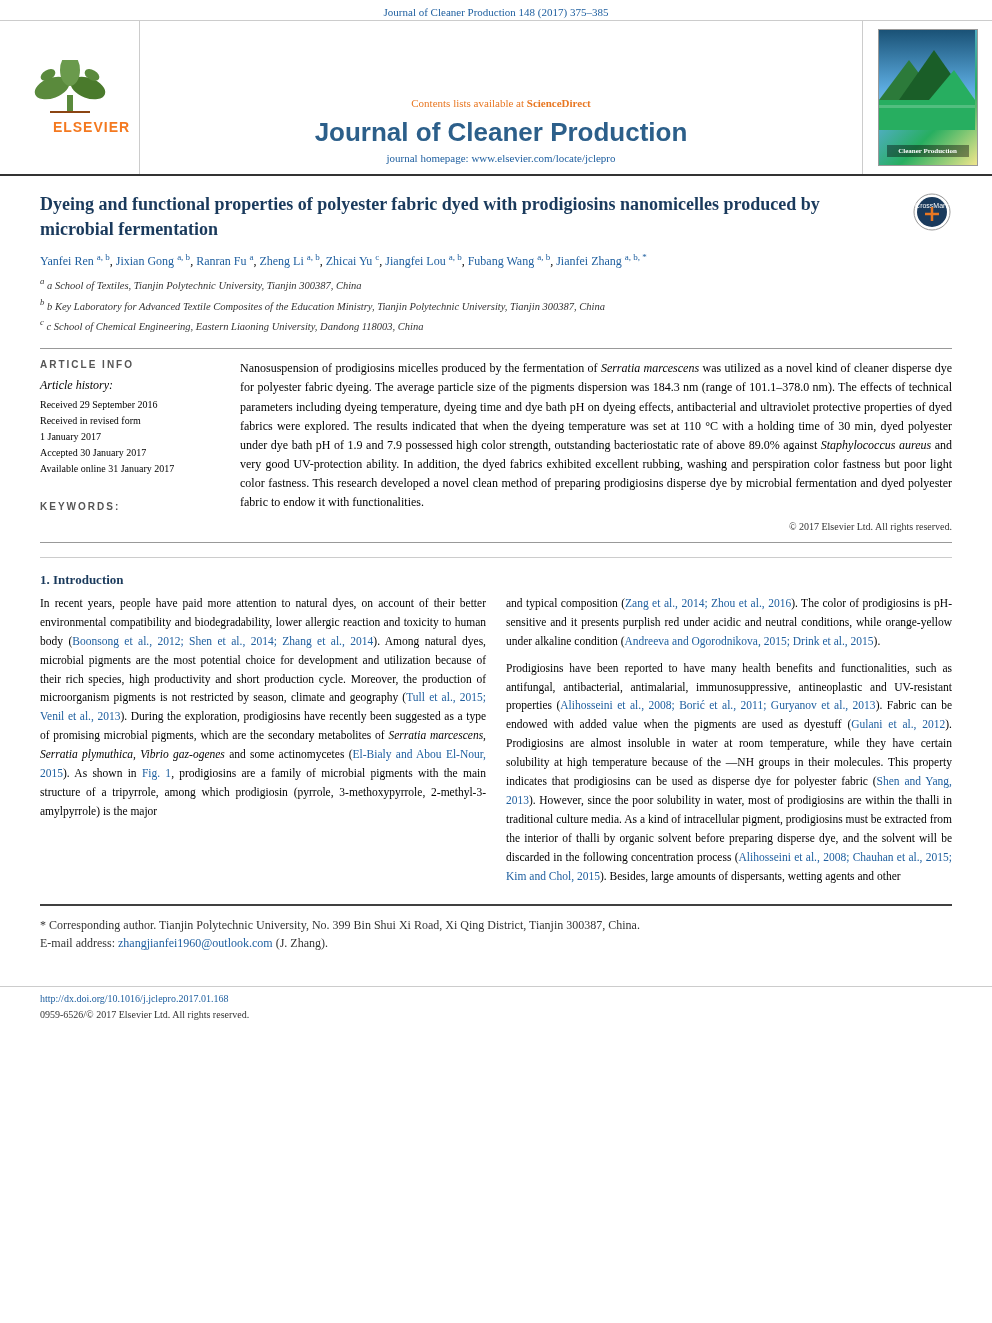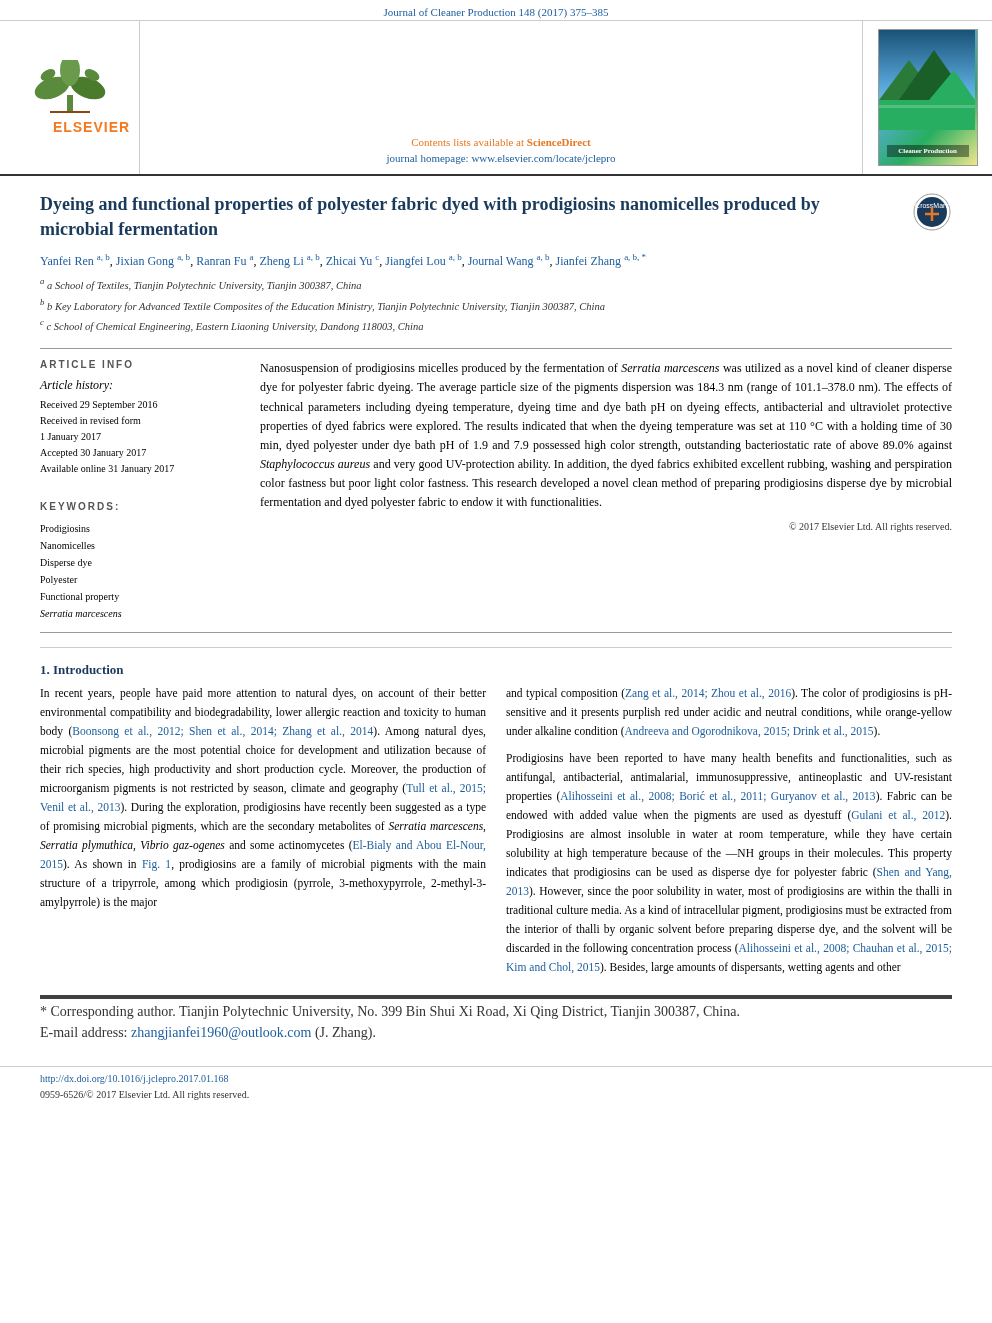"Journal of Cleaner Production" div.journal-title-main { html: none -> <div>Journal of Cleaner Production</div> }
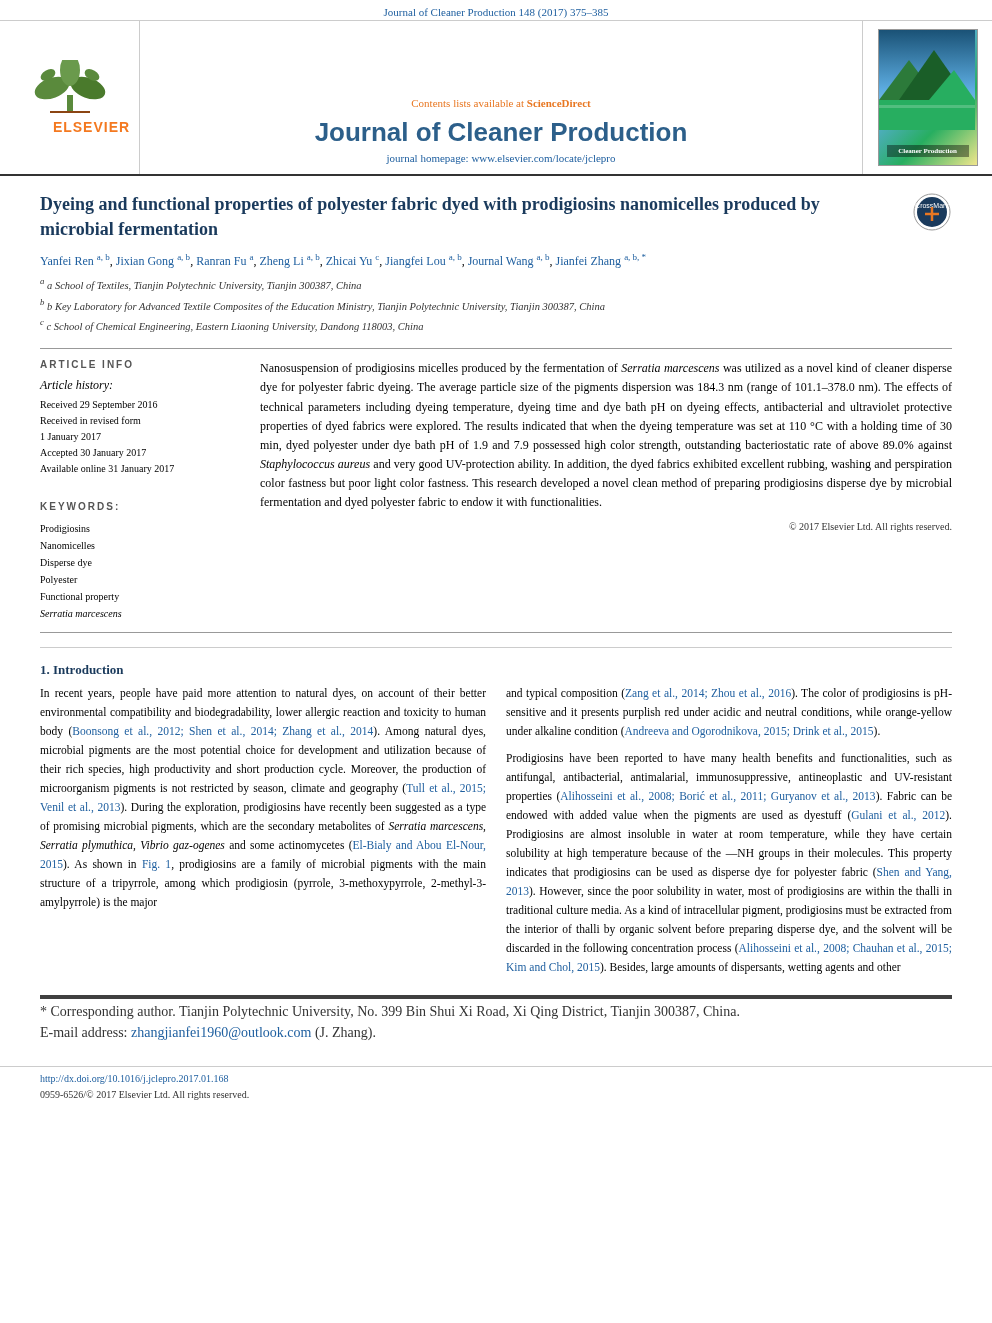"Journal Wang" span { text: Journal -> Fubang }
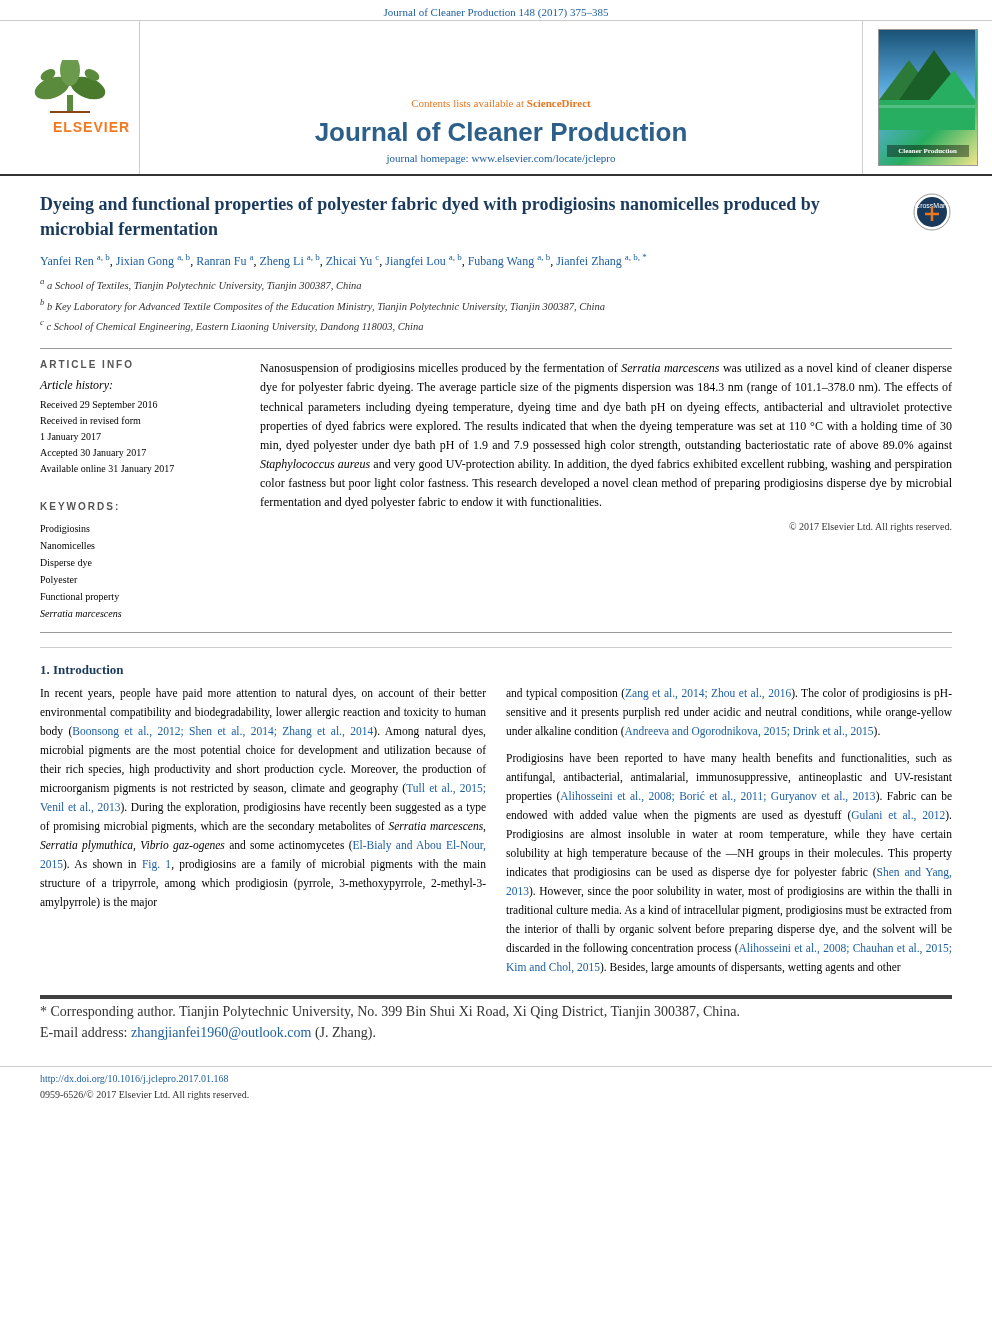"ARTICLE INFO" .two-col { gap: 20px -> none }
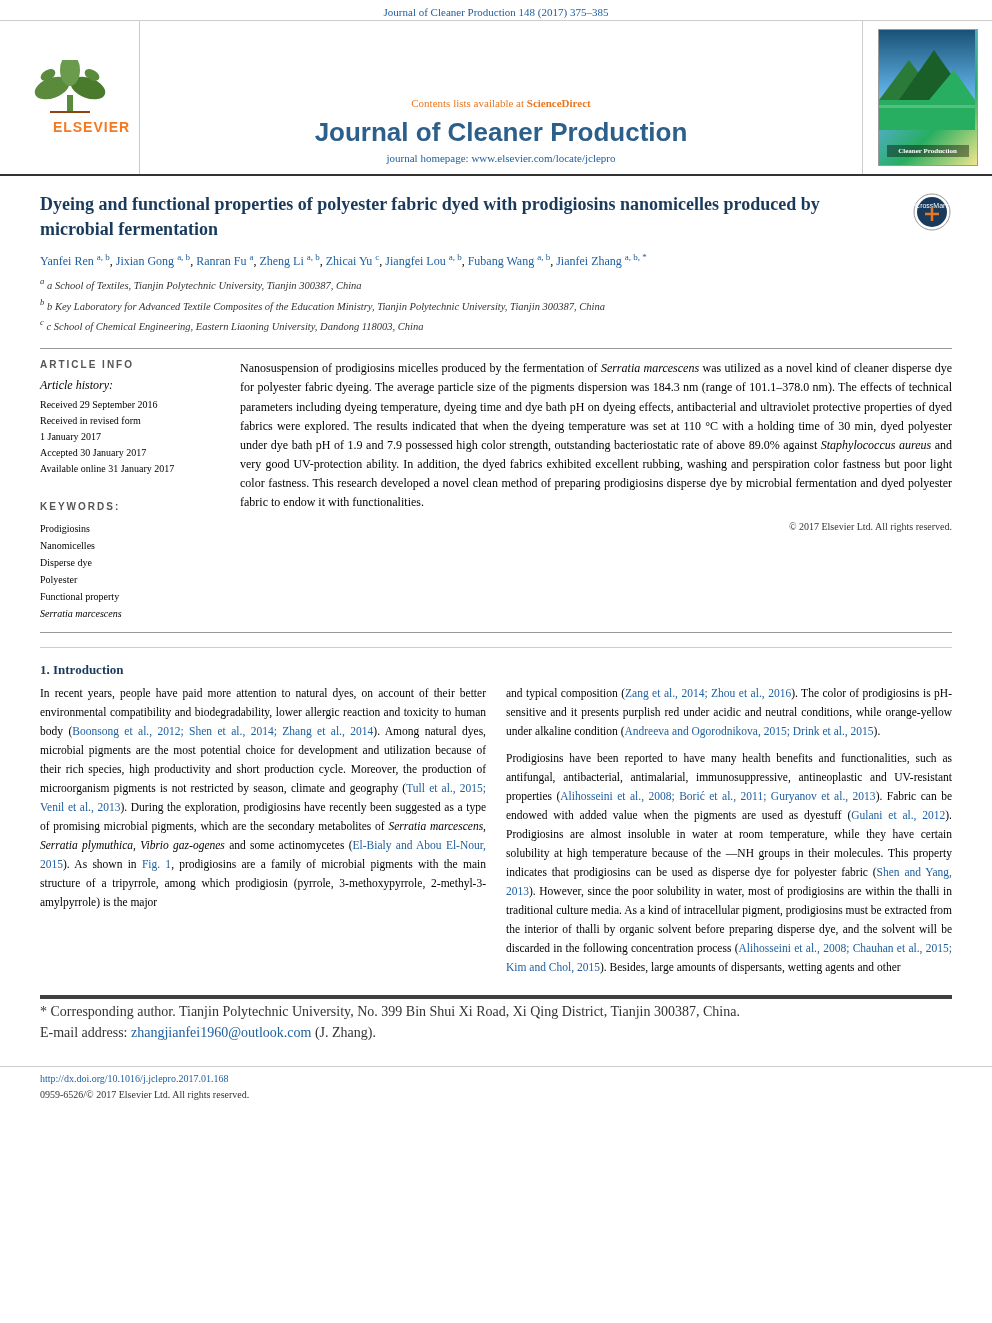"Prodigiosins" div.keywords-list { html: <div> <div>Prodigiosins</div> <div>Nanomicelles</div> <div>Disperse dye</div> <div>Polyester</div> <div>Functional property</div> <div>Serratia marcescens</div> </div> -> none }
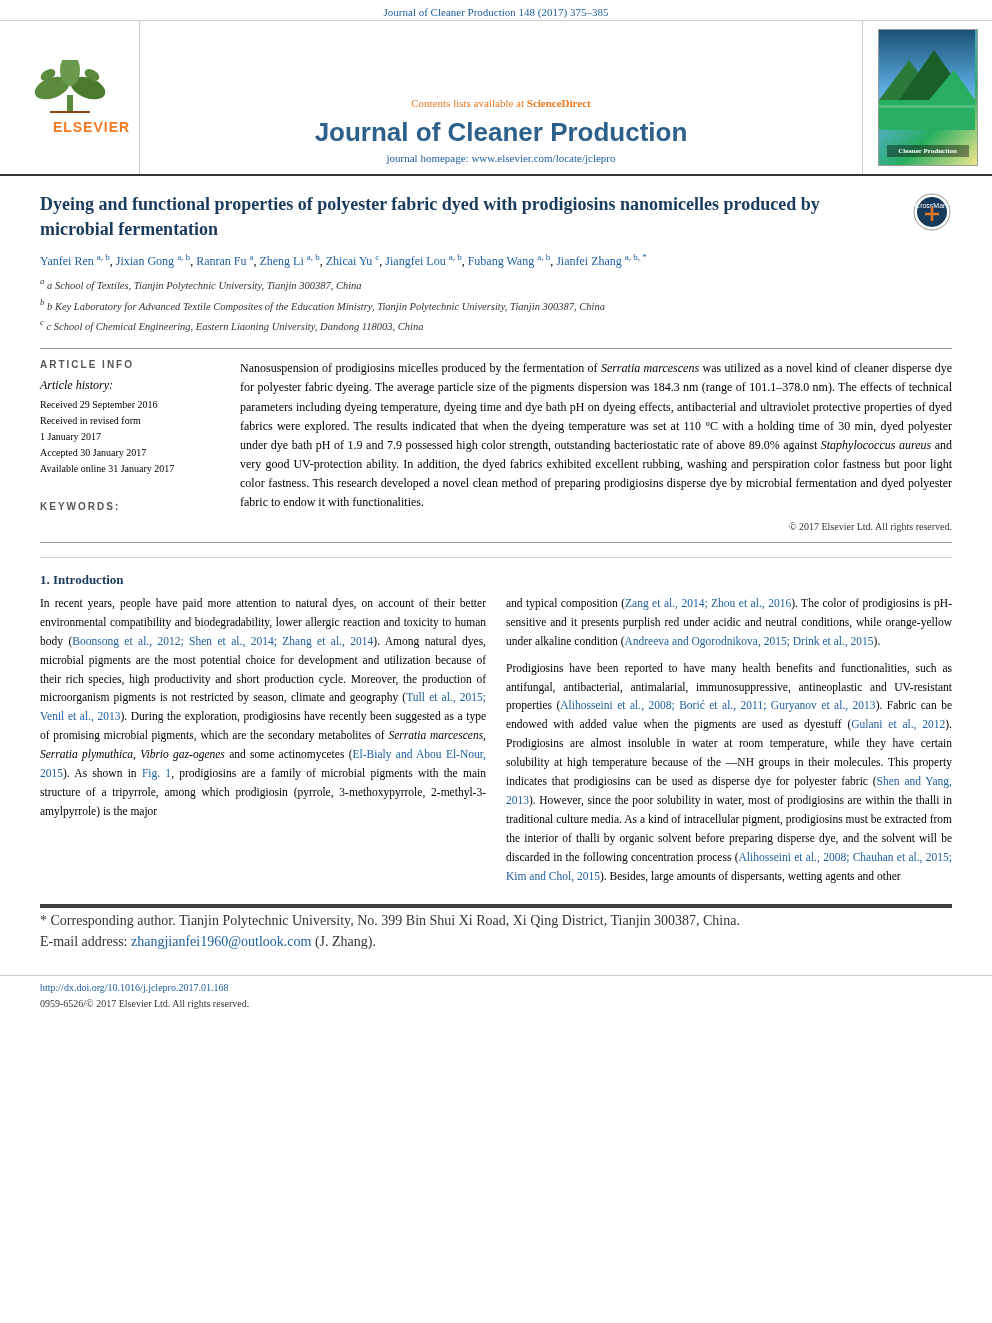"* Corresponding author. Tianjin" .footnote-area { border-top: 4px solid #404040 -> 2px solid #404040; font-size: 14px -> 12px; padding-top: 2px -> 10px }
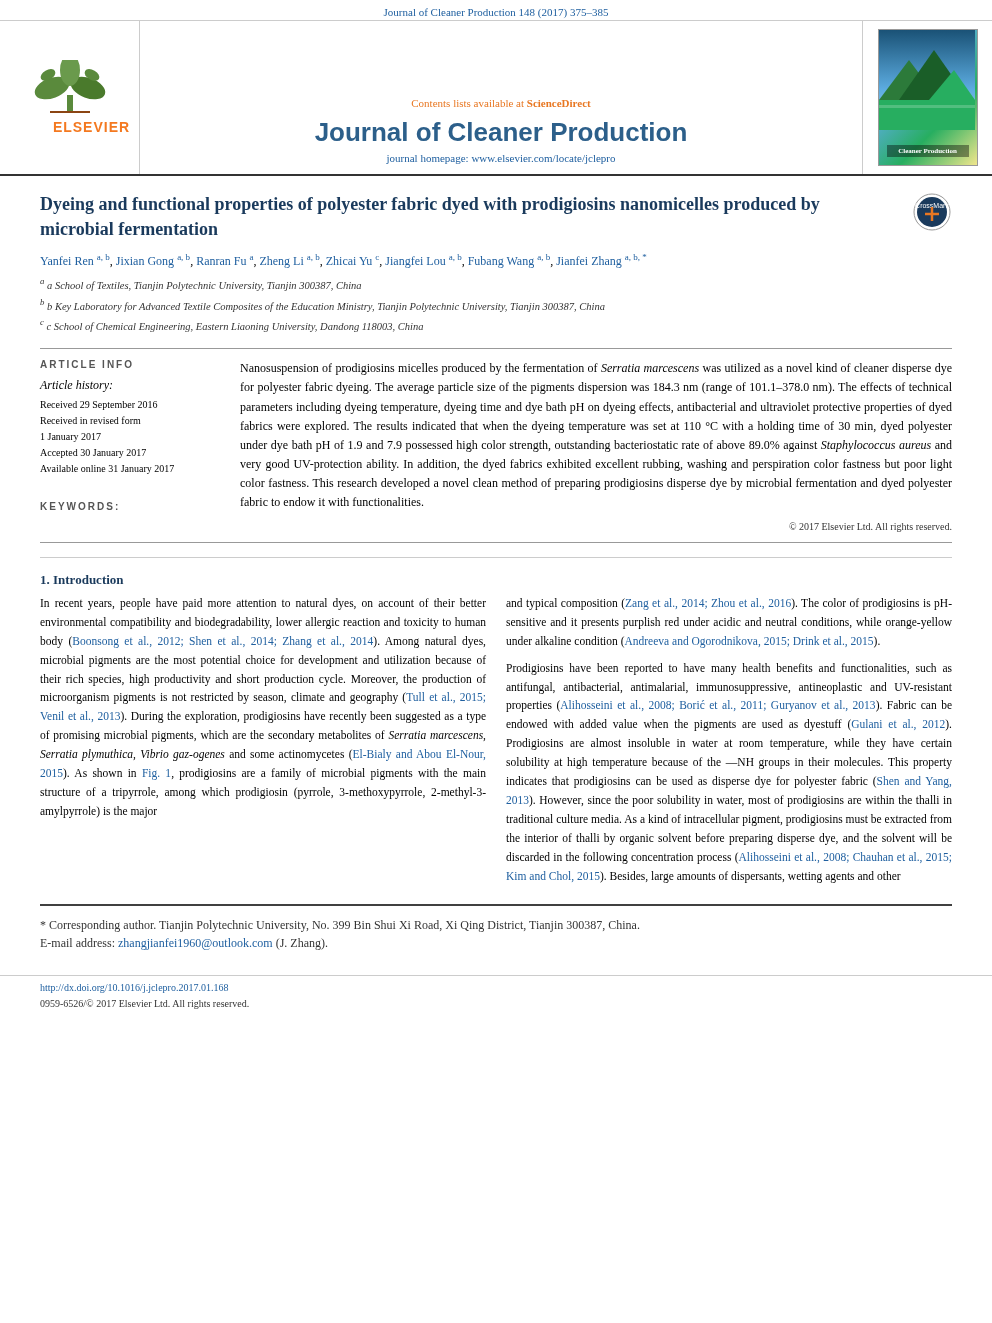"http://dx.doi.org/10.1016/j.jclepro.2017" .bottom-bar { margin-top: 7px -> 18px }
